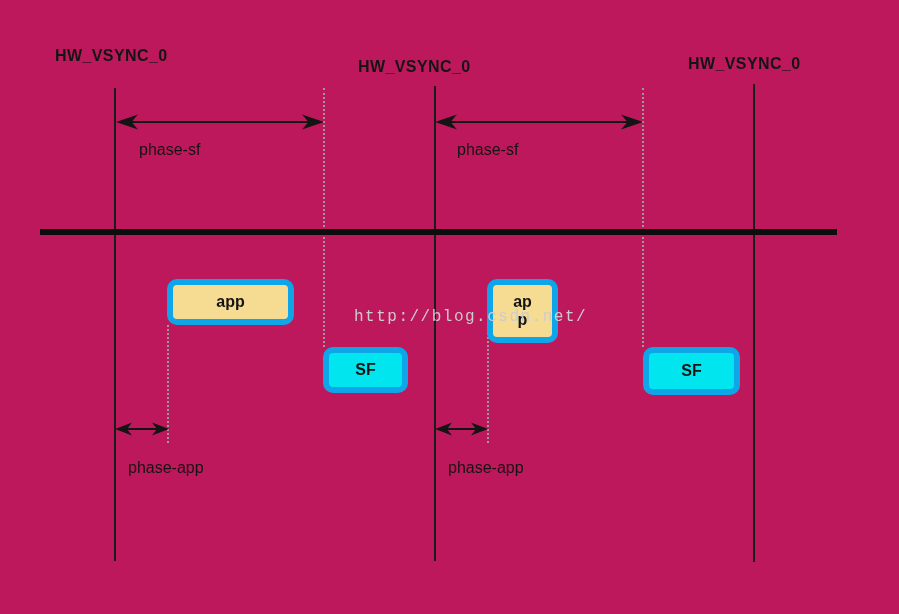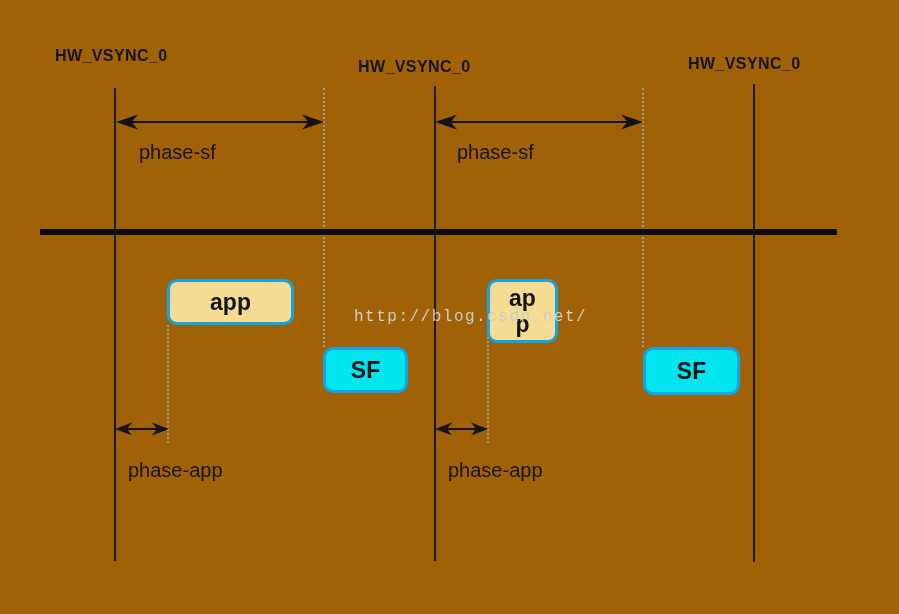"HW_VSYNC_0" .canvas { background: #a16207 -> #be185d }
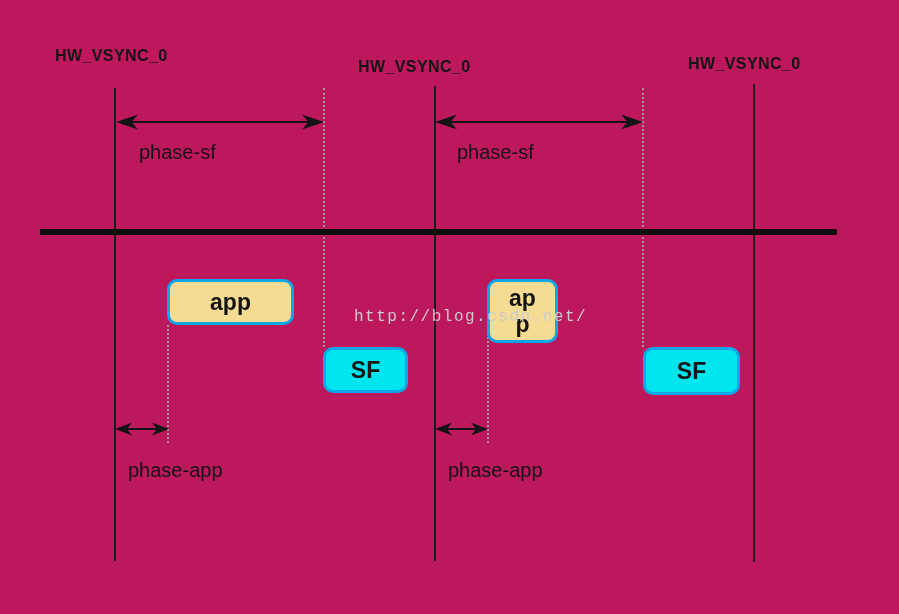"phase-sf" .phase-label { font-size: 20px -> 16px }
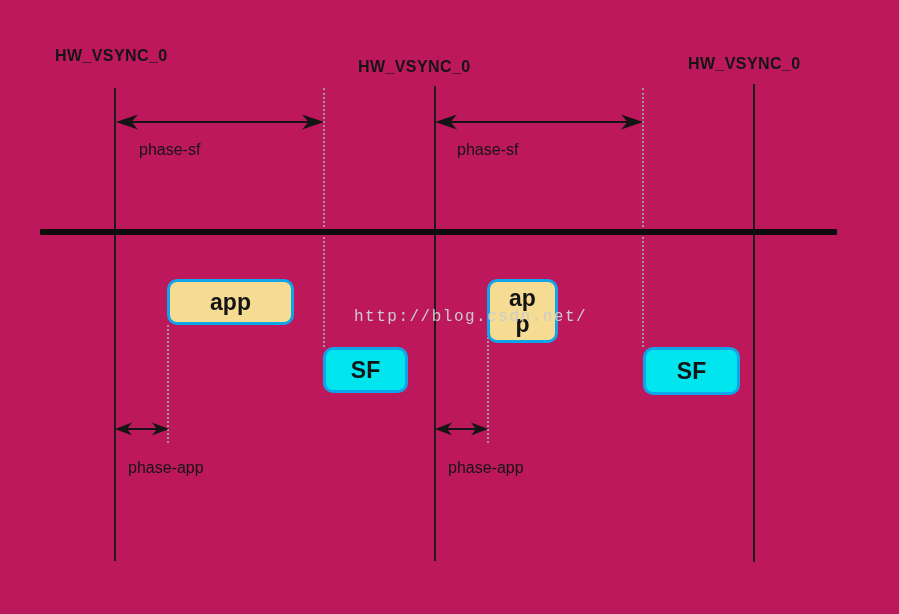"app" .task-box { border: 3px solid #0ea5e9 -> 6px solid #0ea5e9; font-size: 23px -> 16px }
